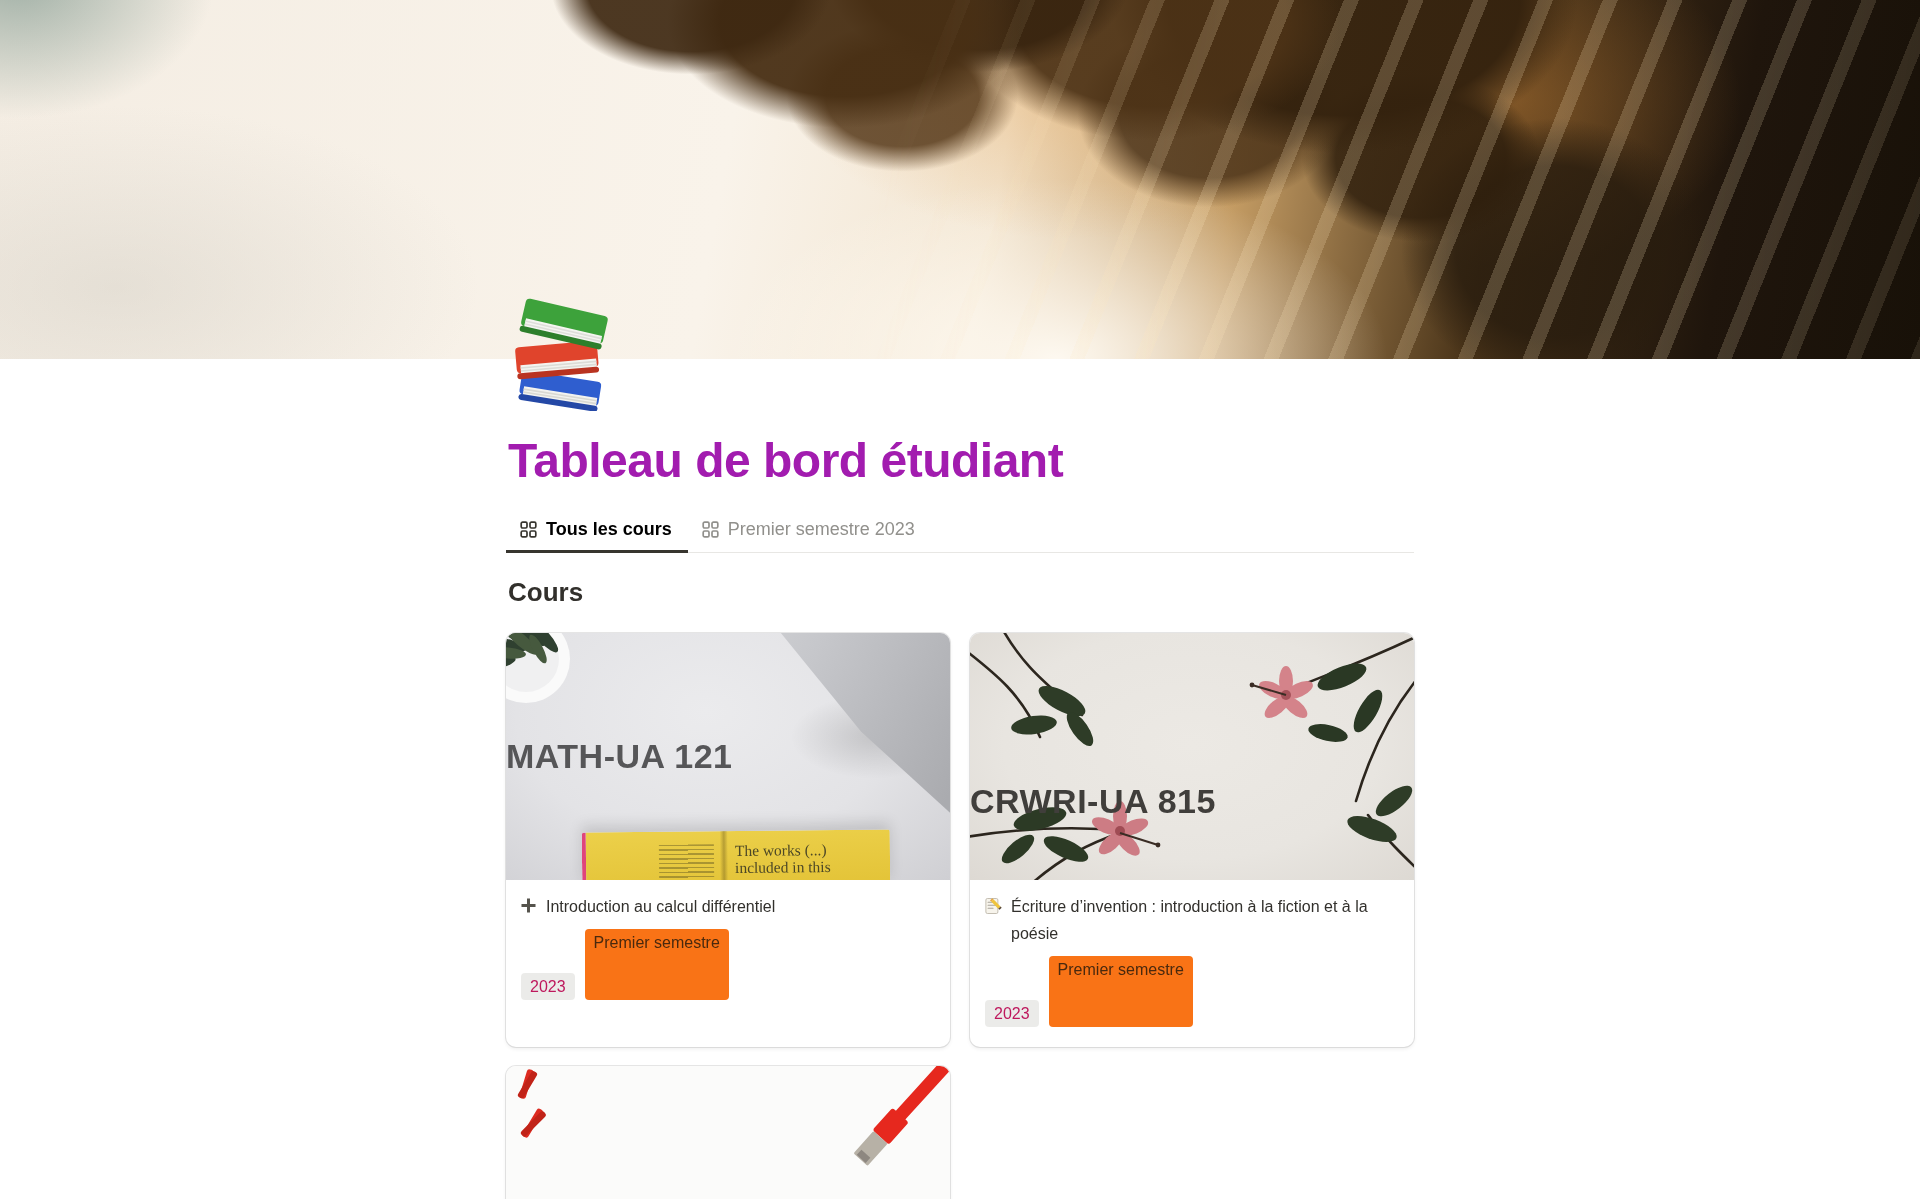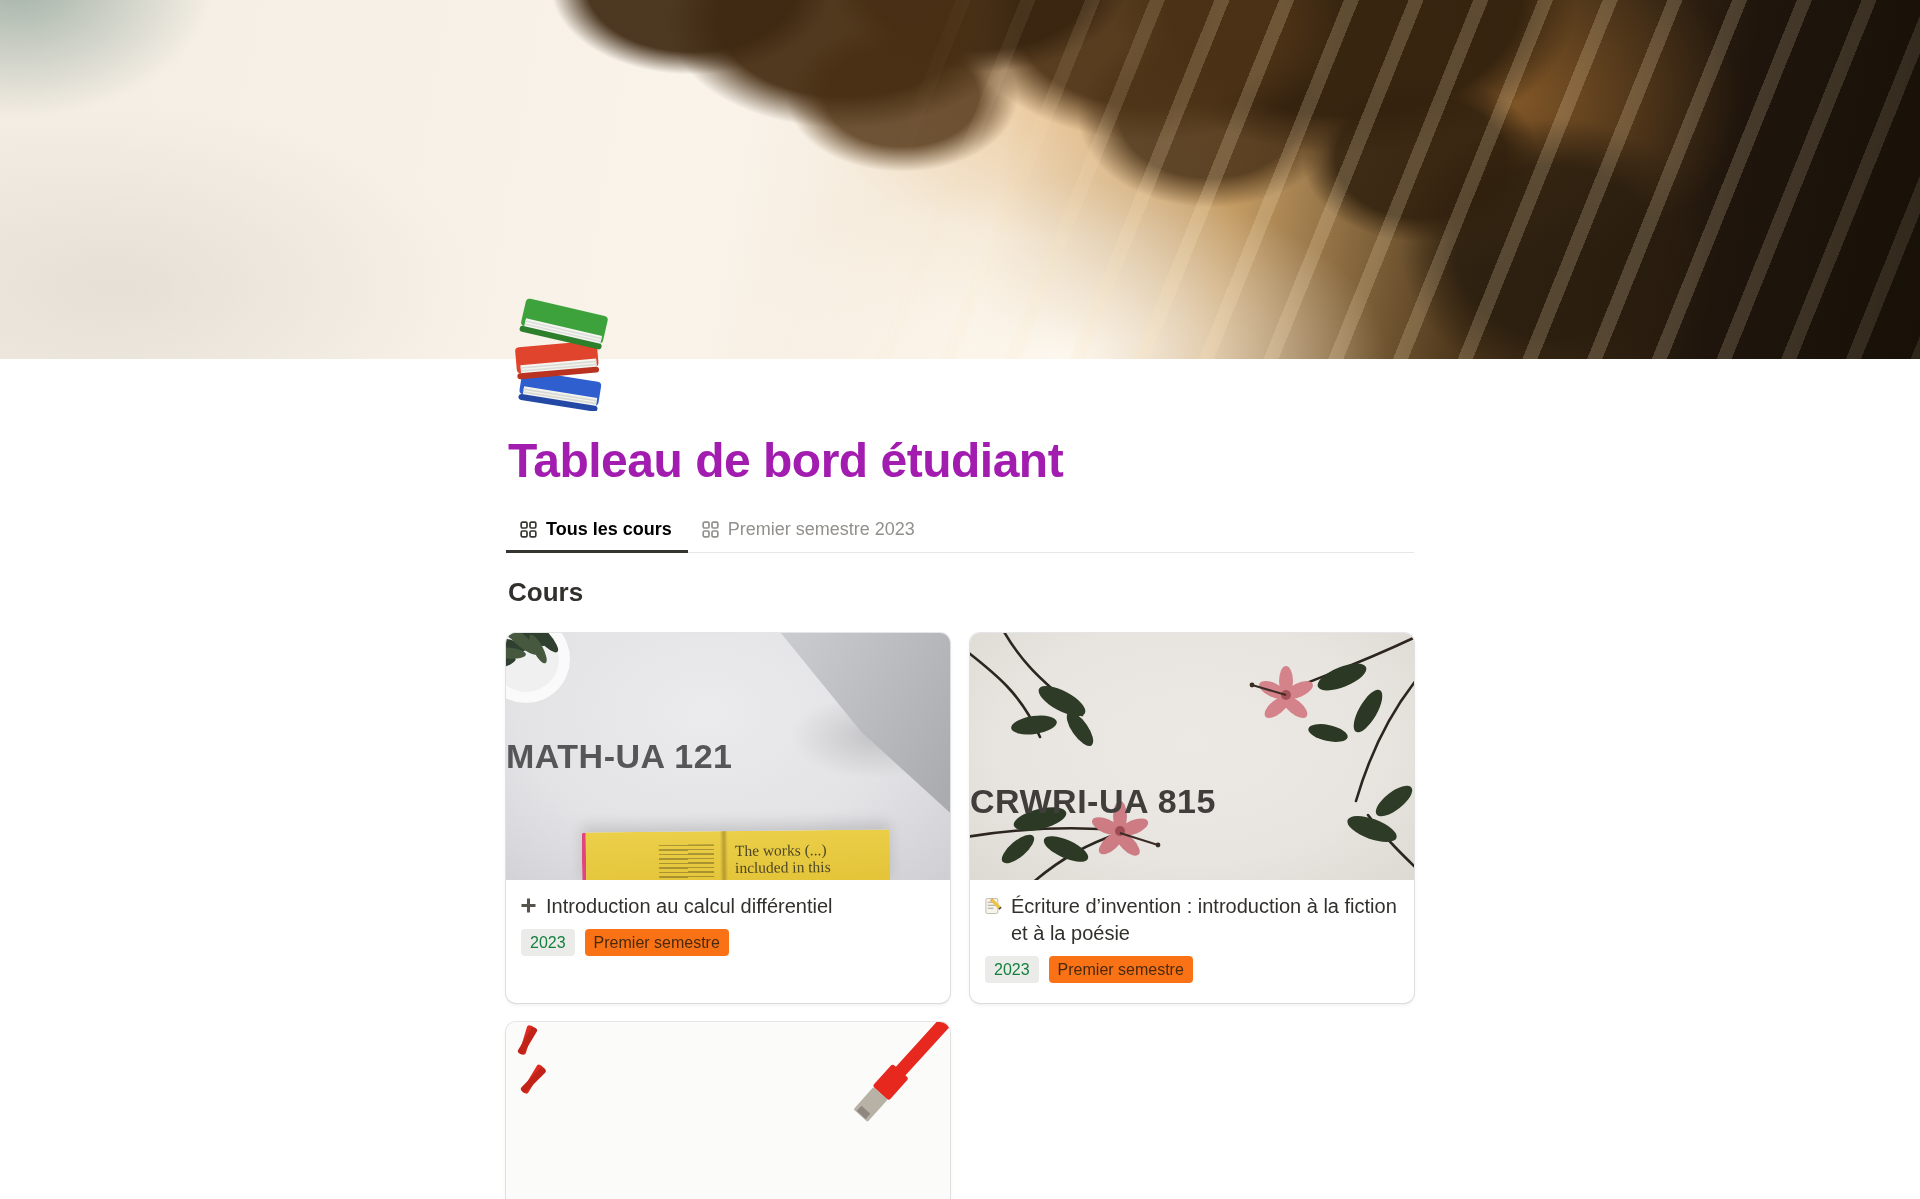"Introduction au calcul différentiel" .card-title { font-size: 20px -> 16px }
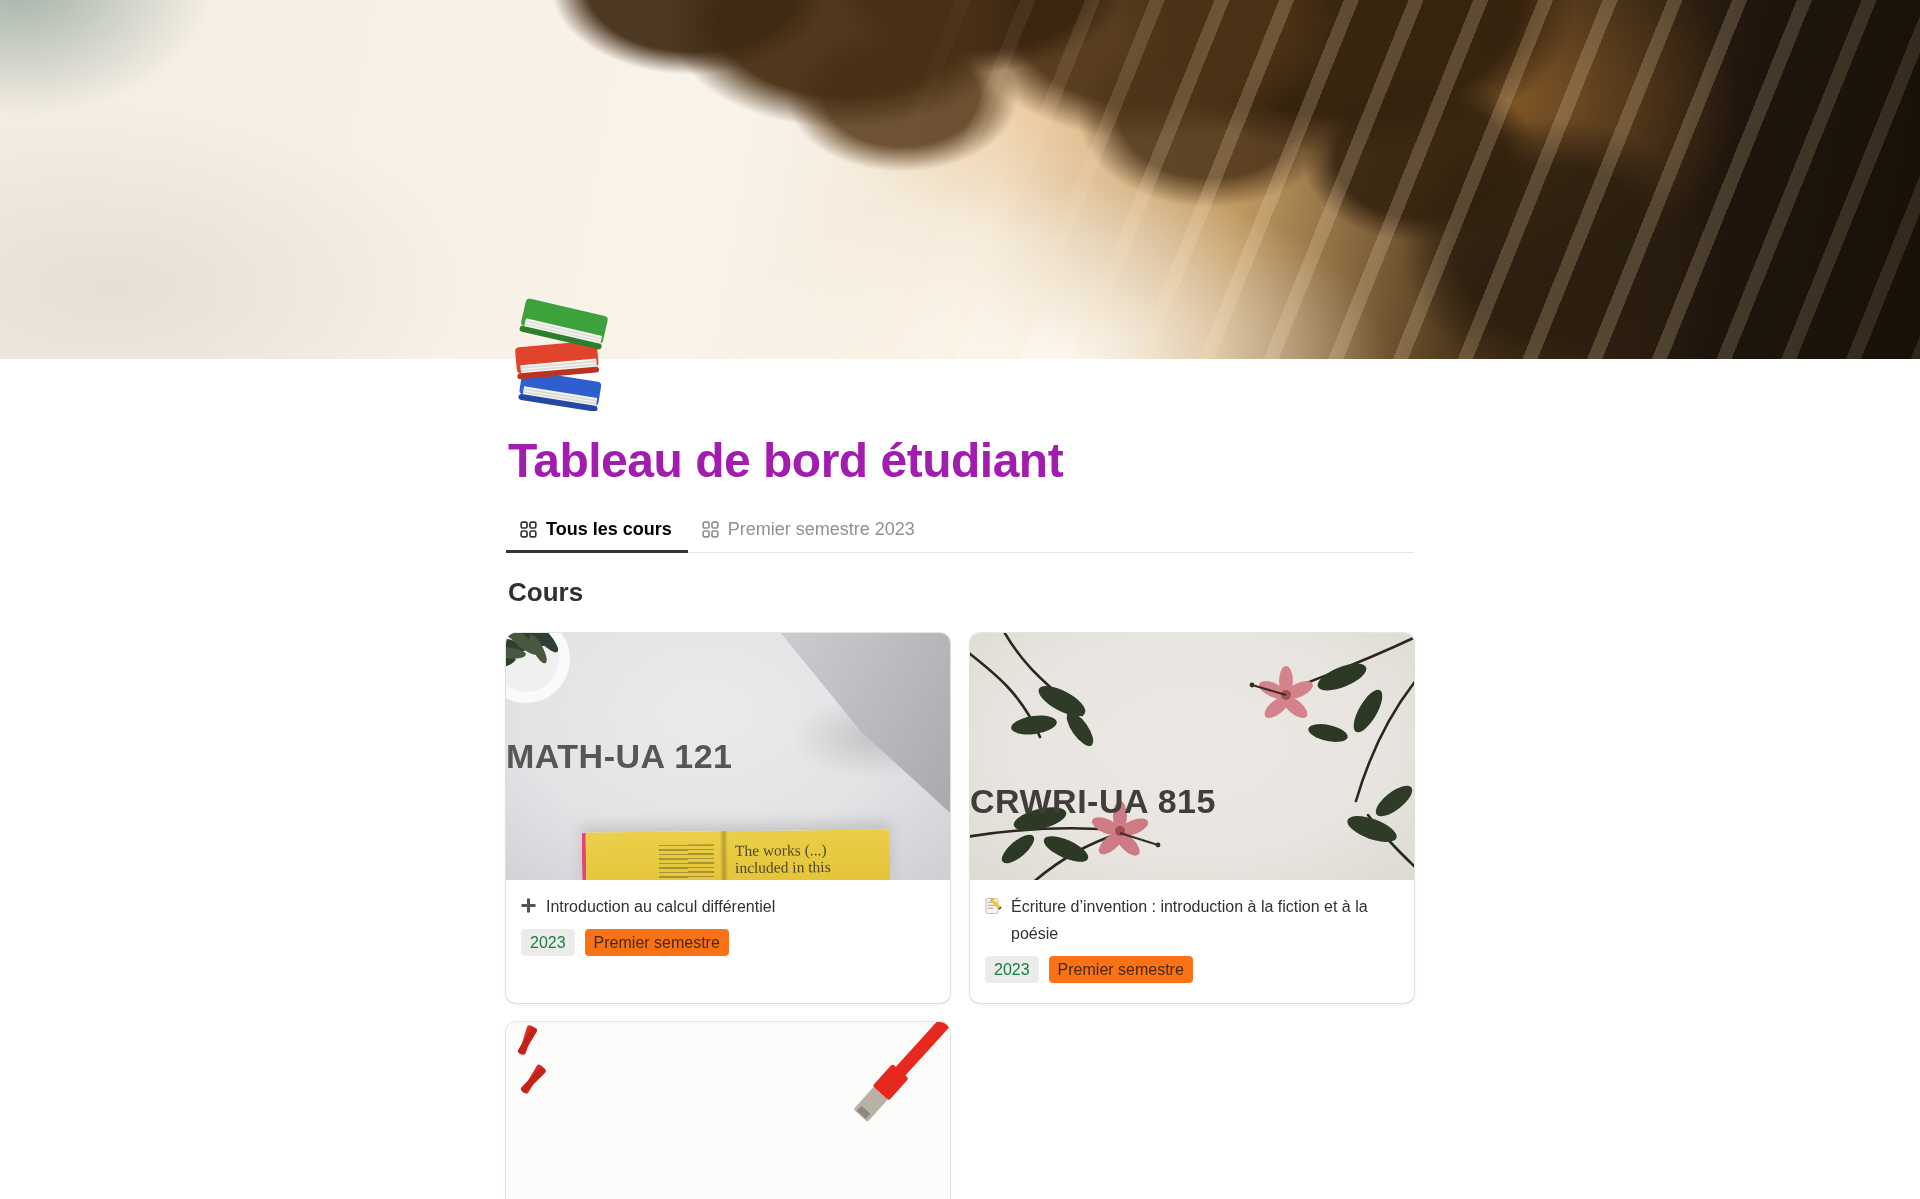"2023" .tag-gray { color: #15803d -> #be185d; margin-top: none -> 44px }
